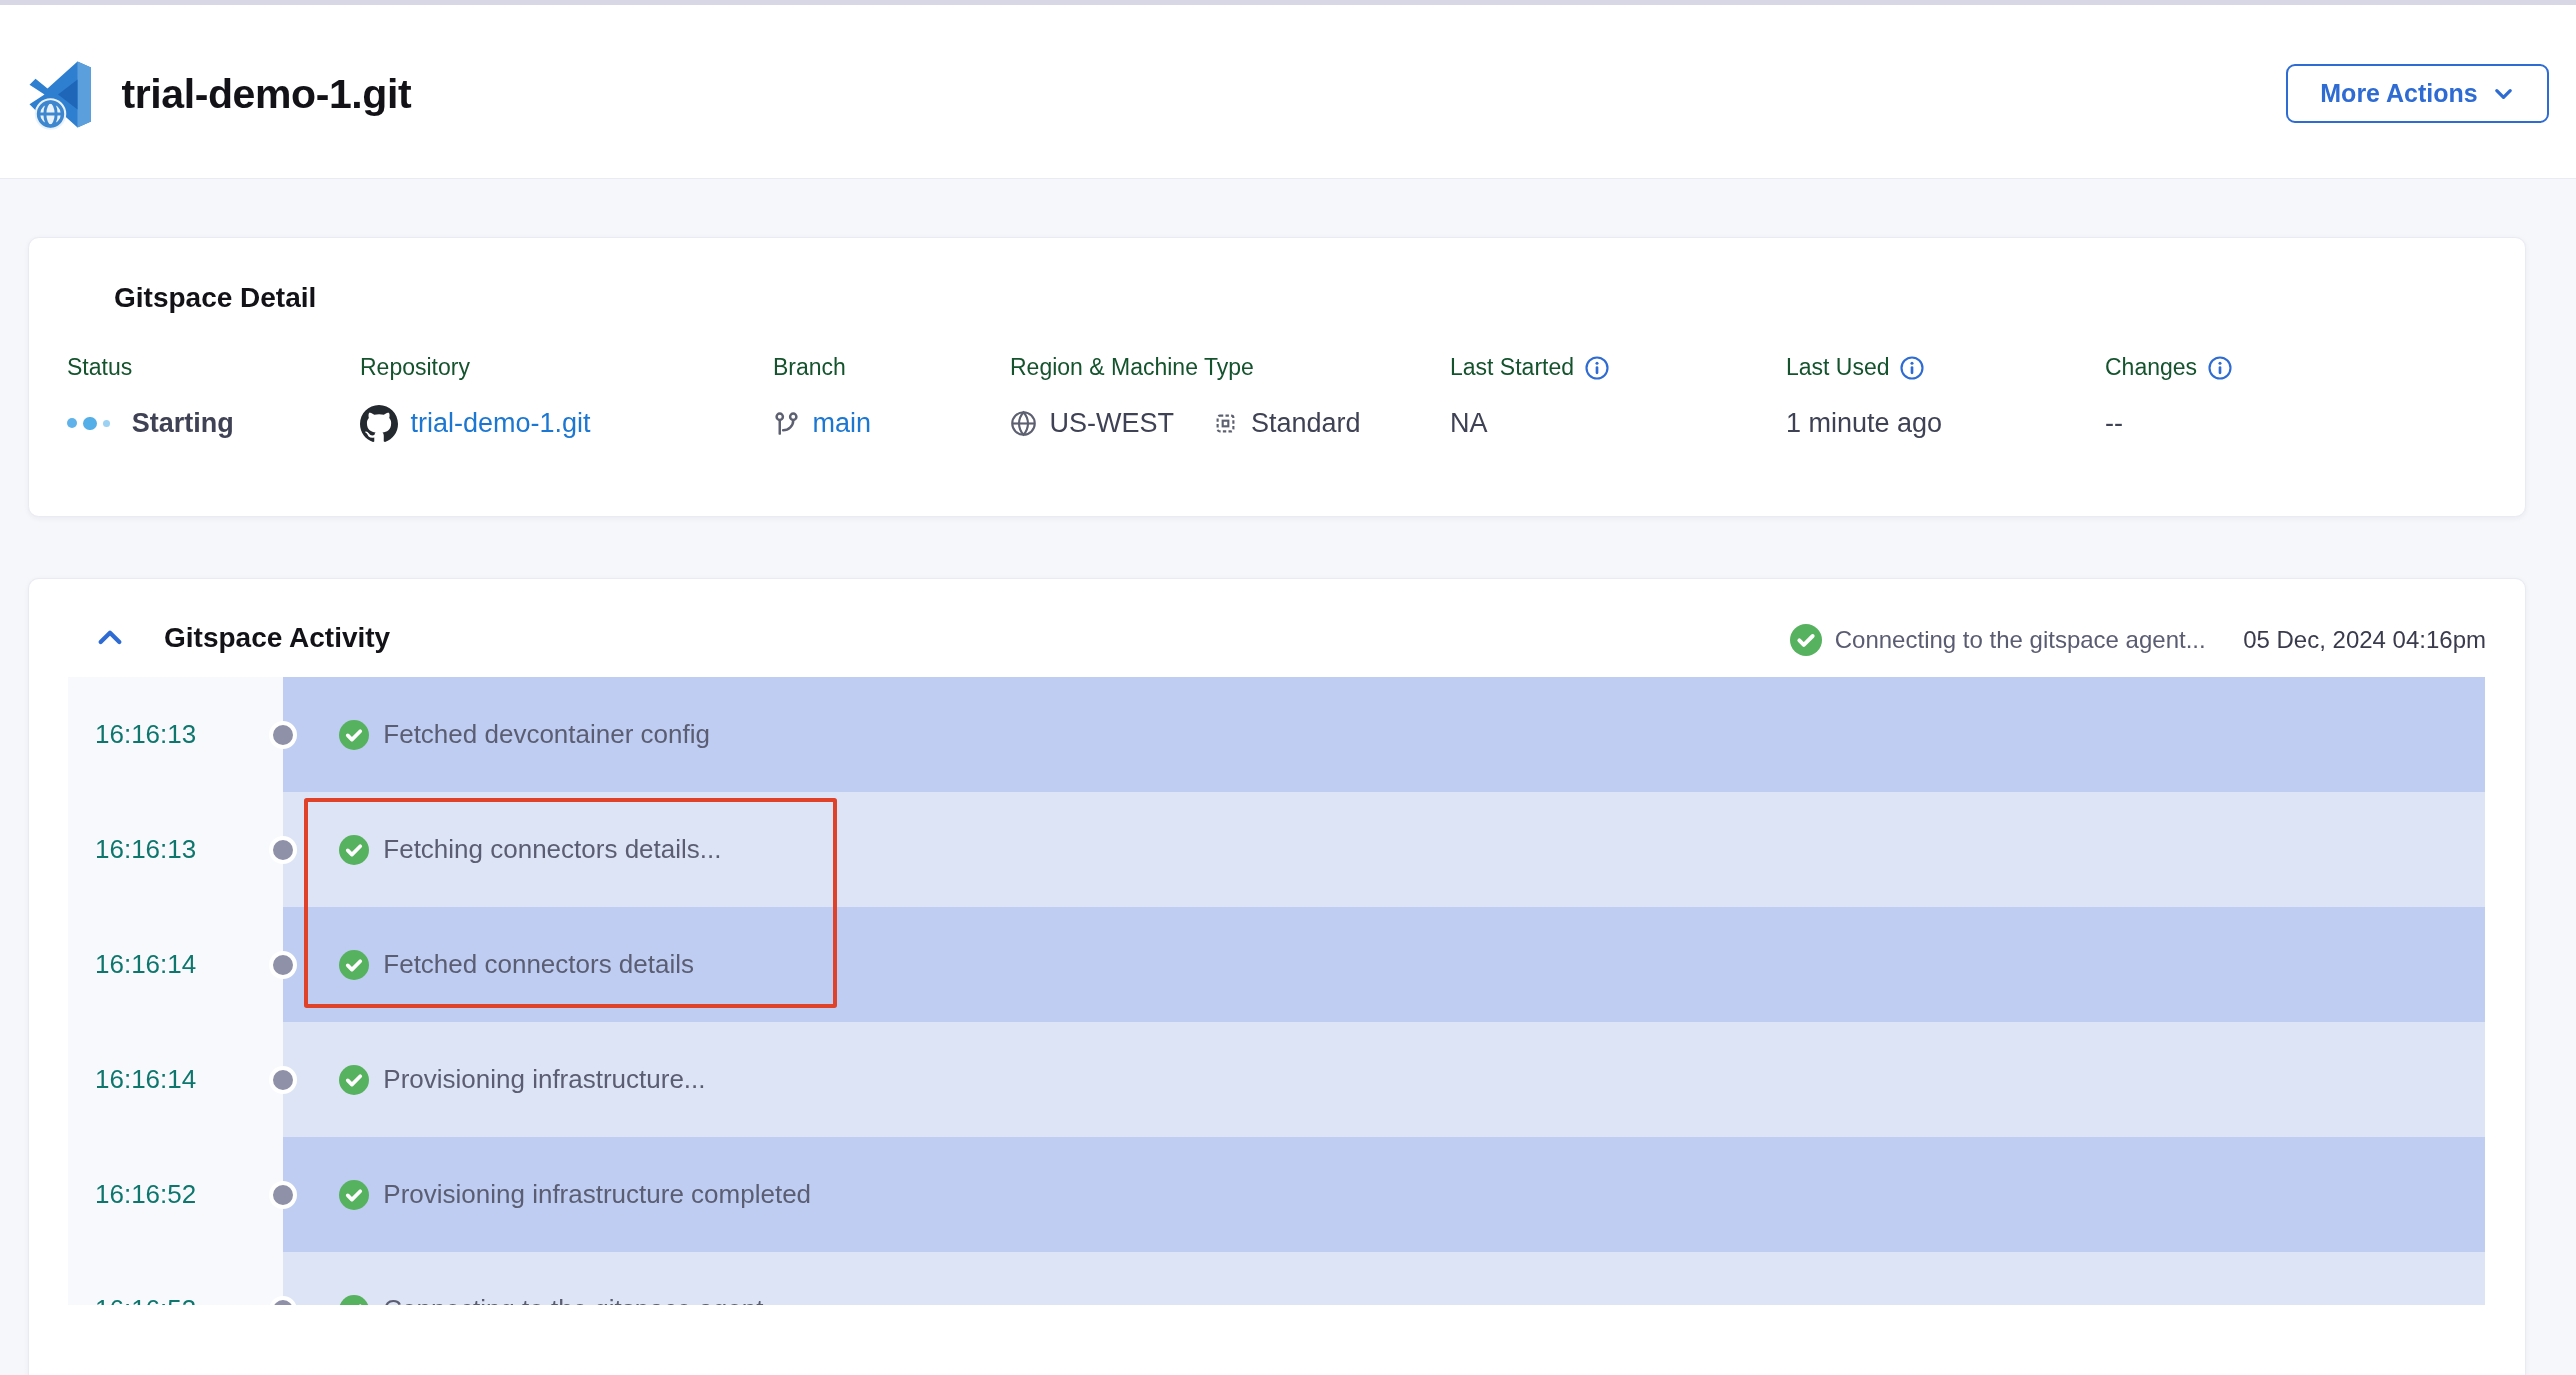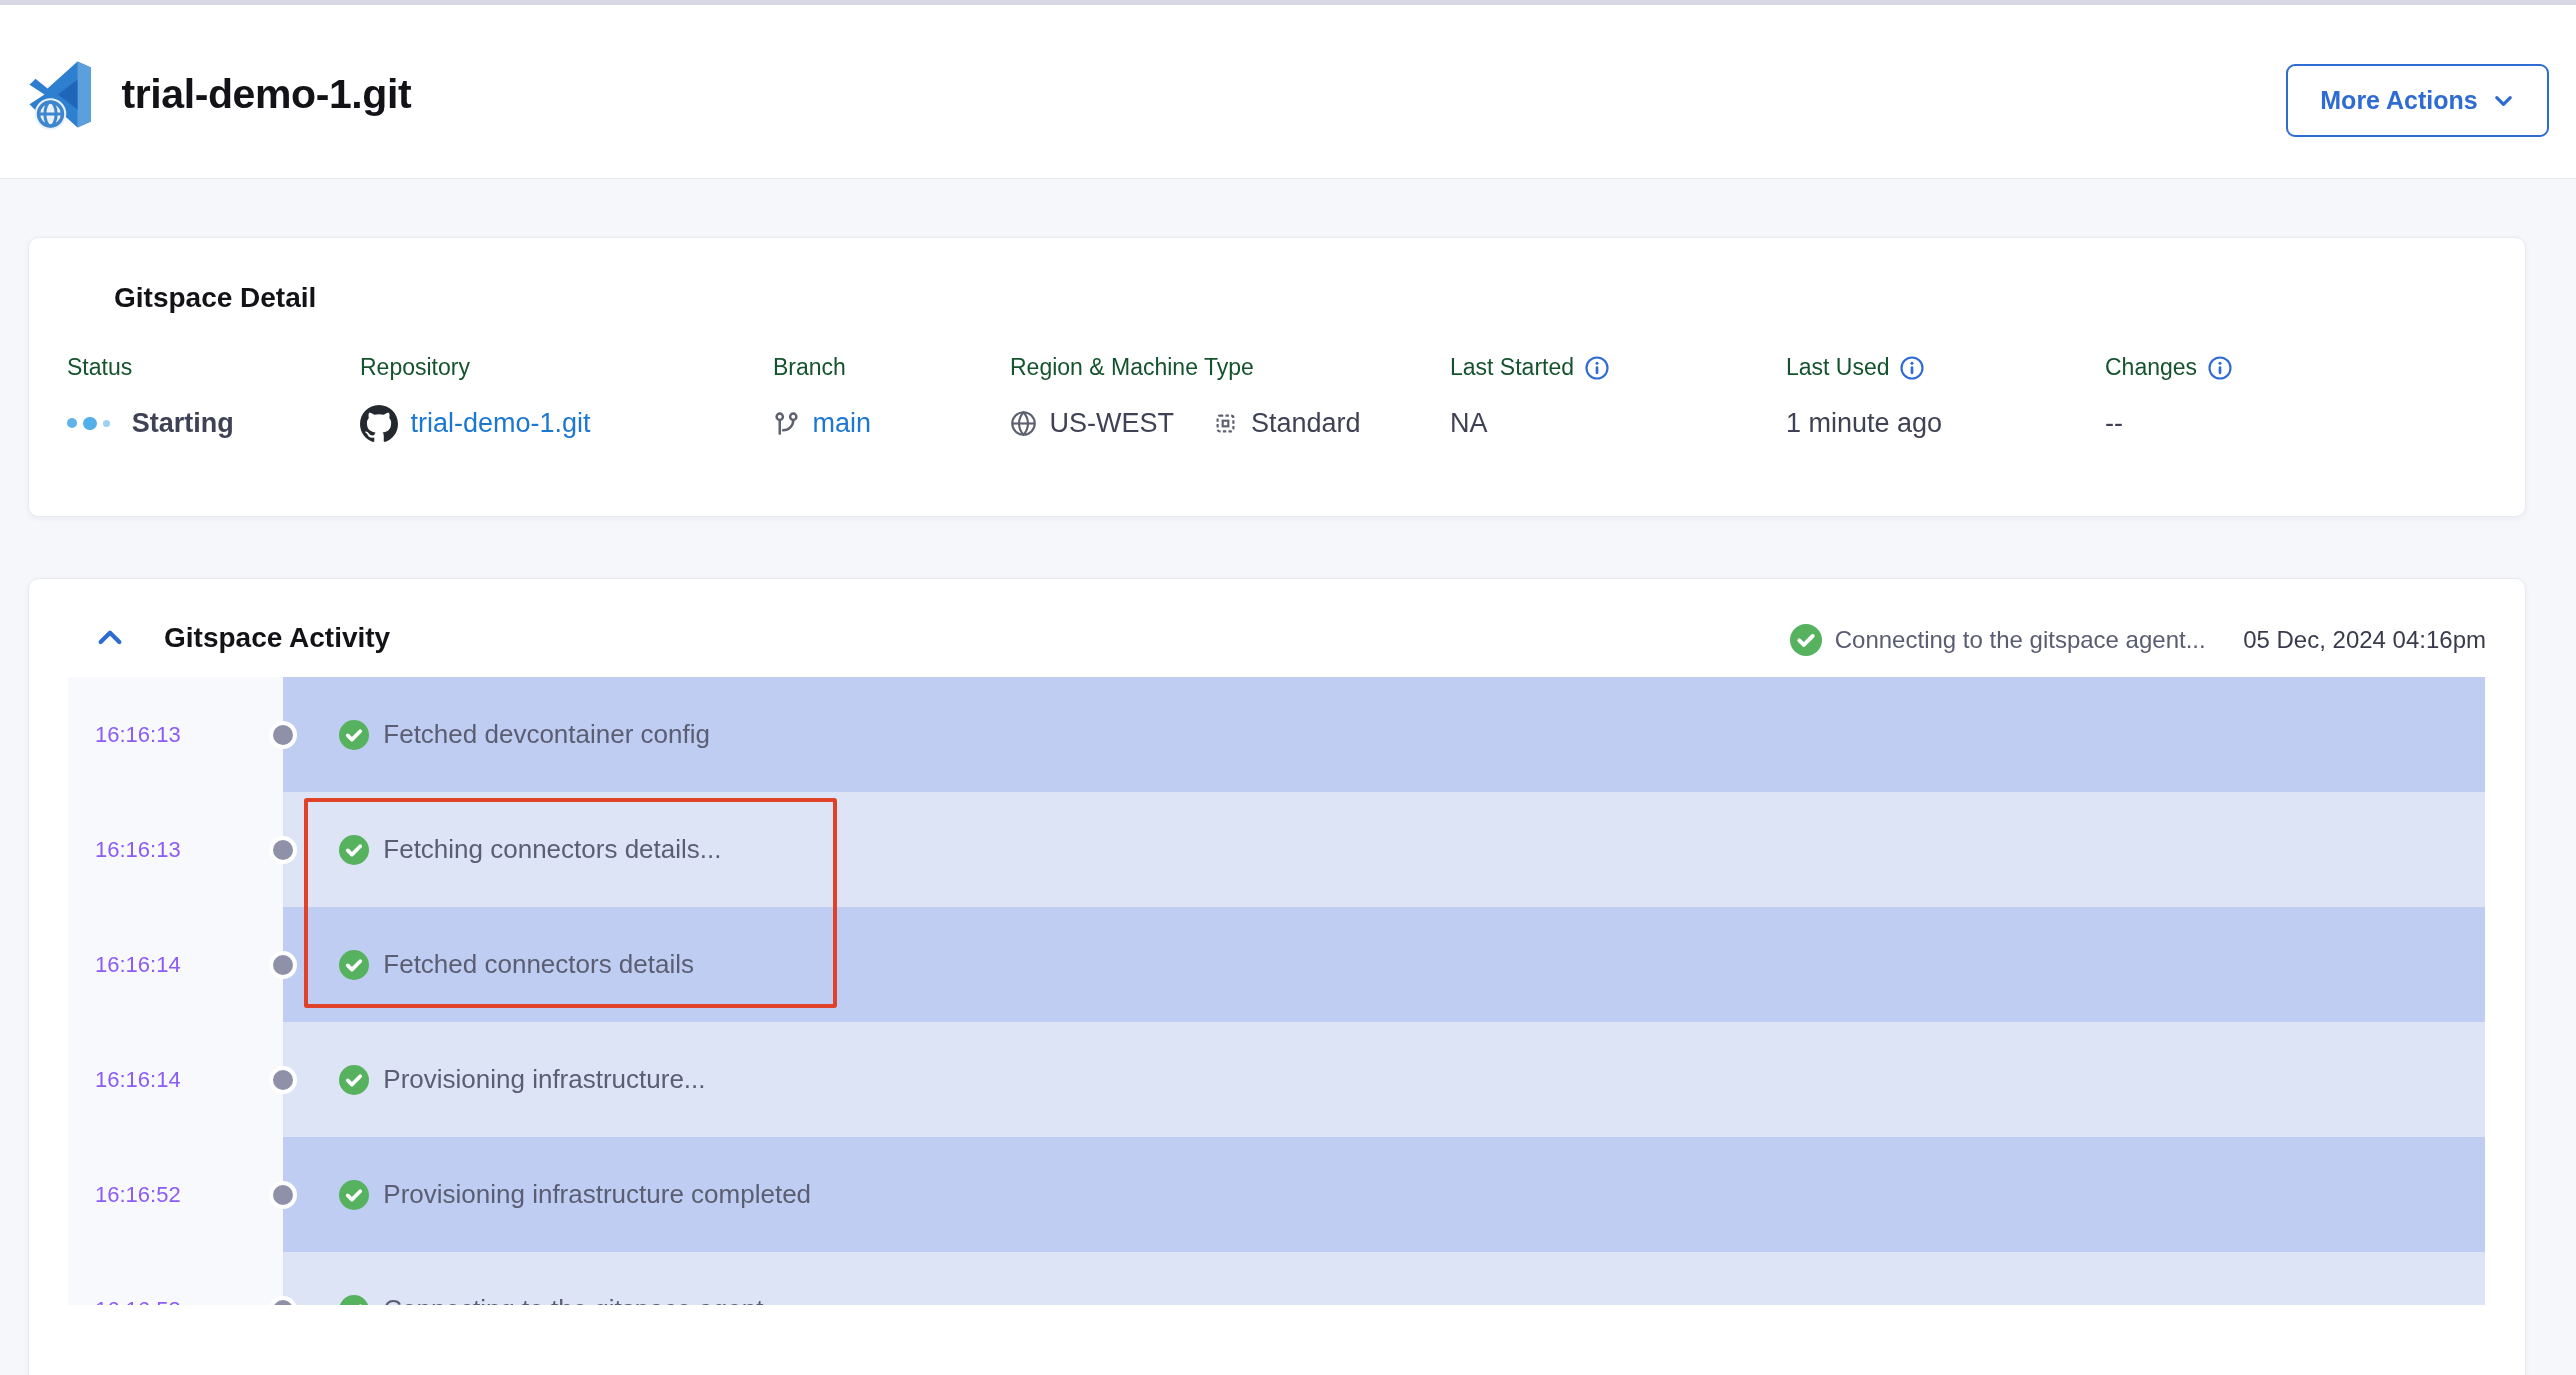"More Actions" .btn { height: 73px -> 59px }
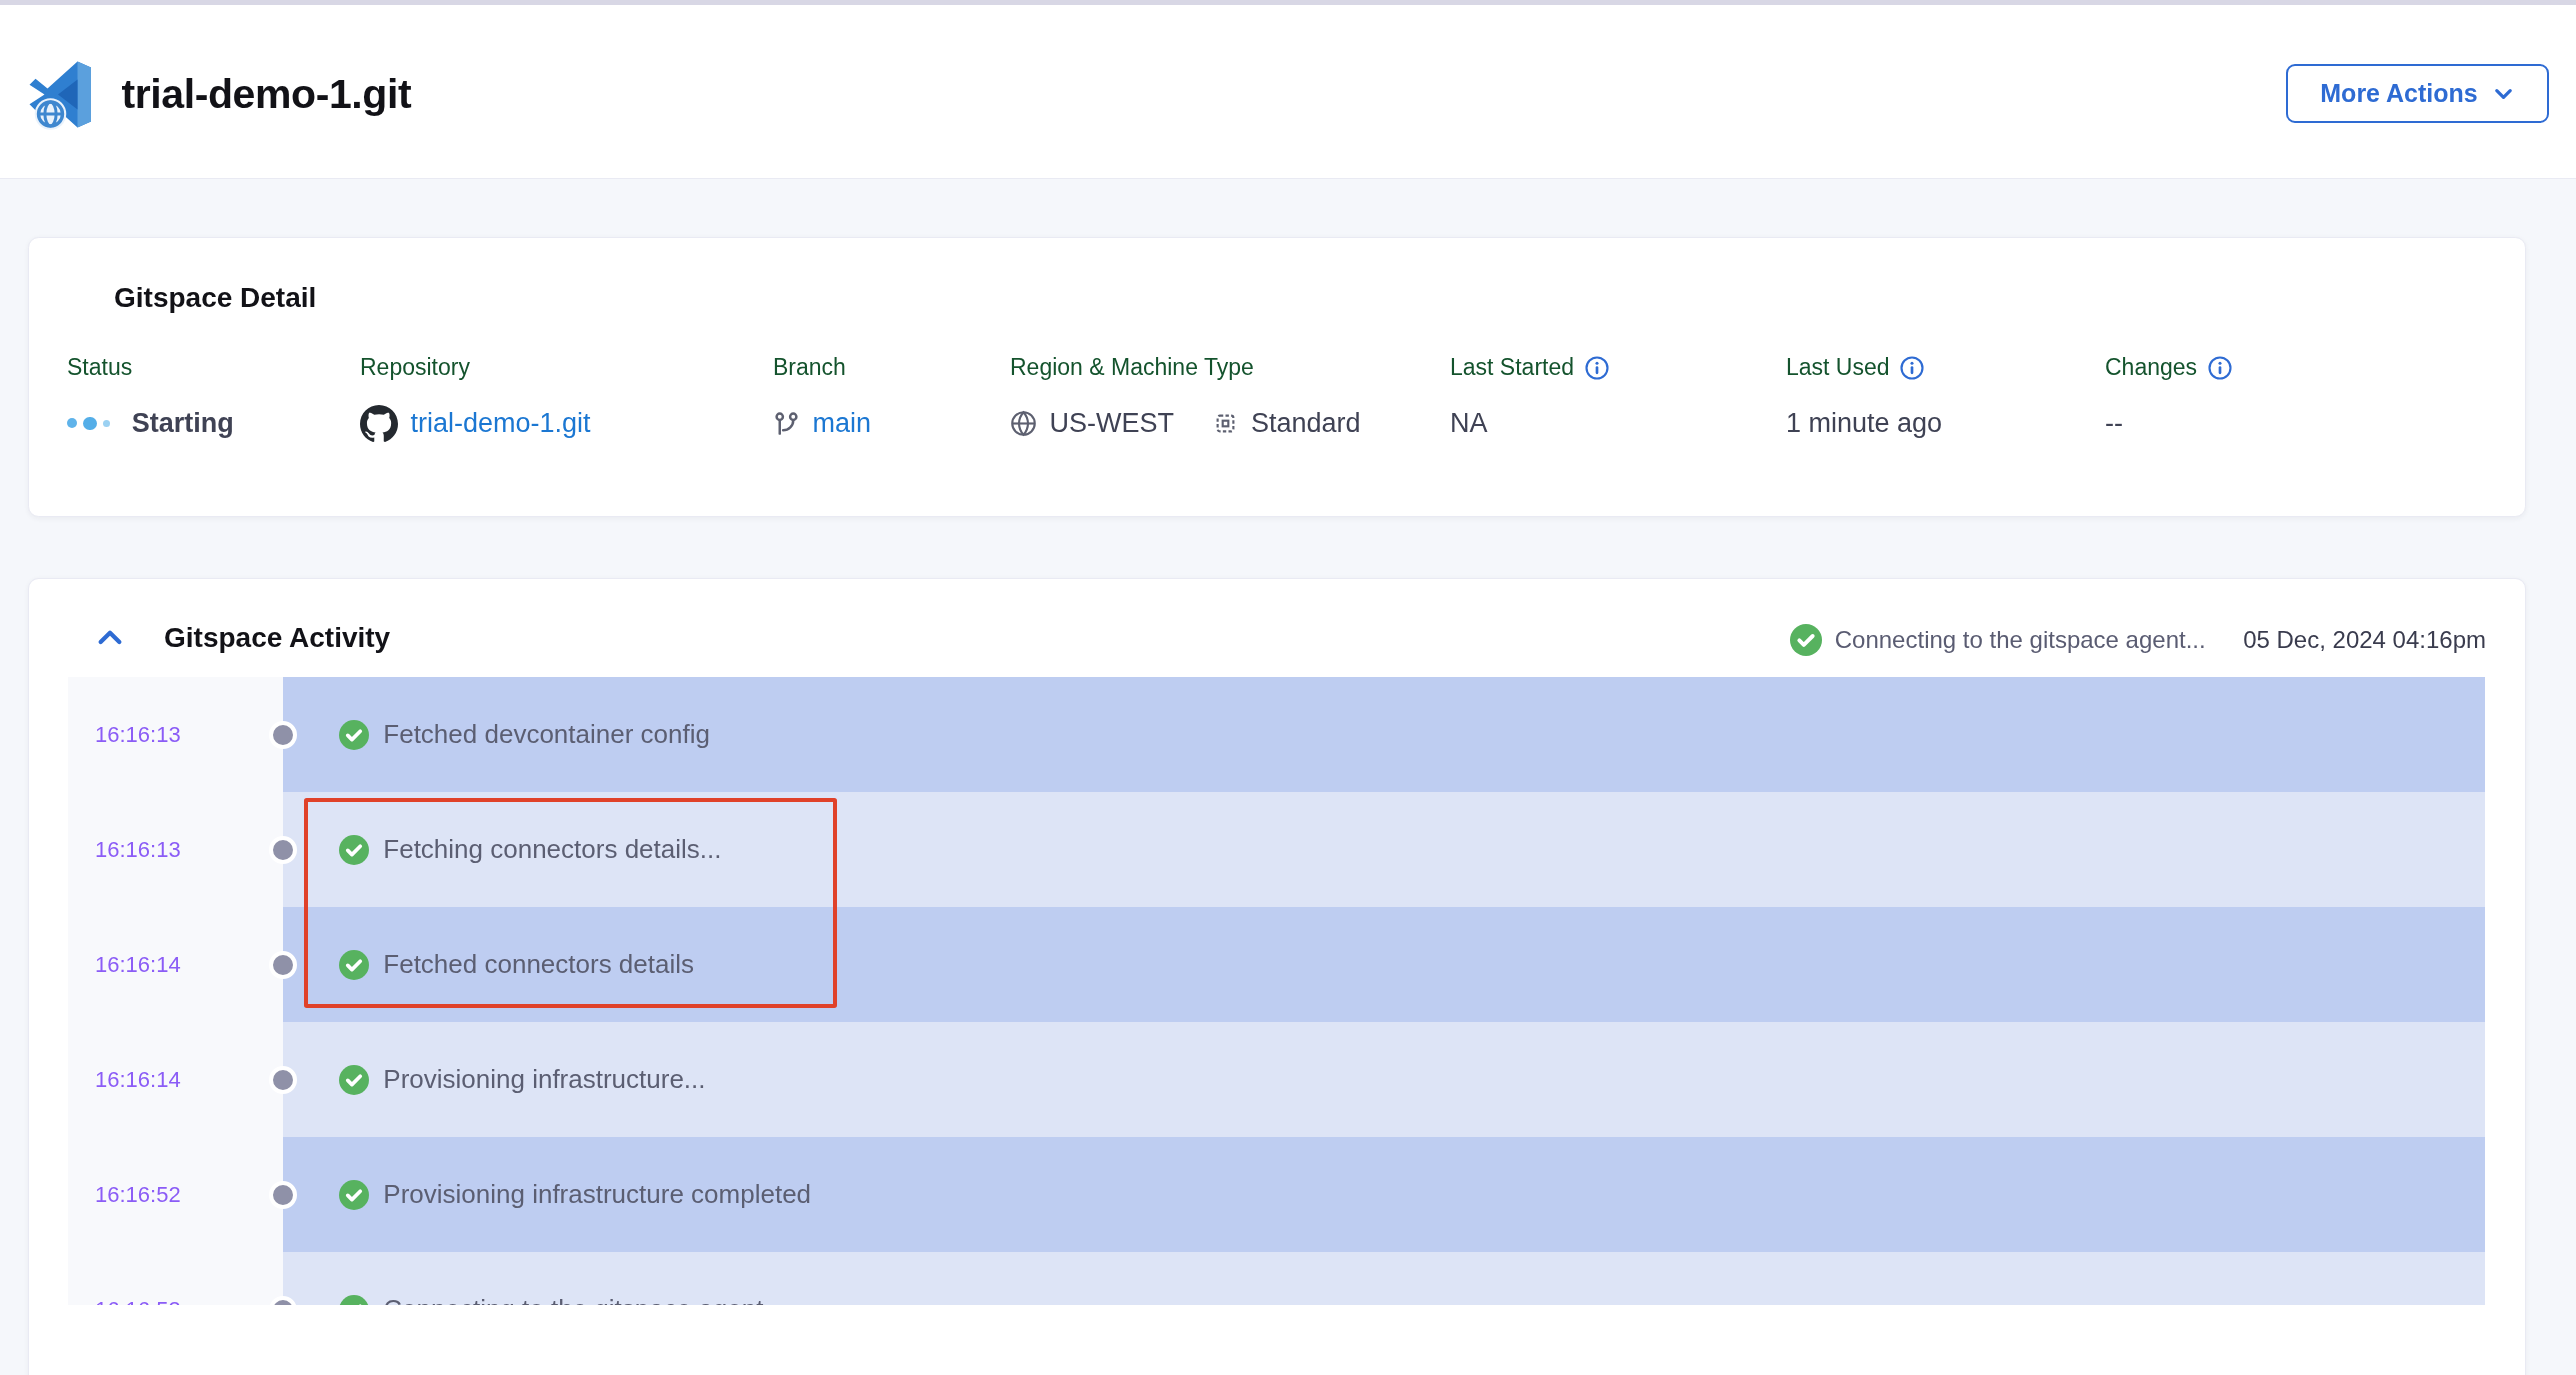"16:16:13" .time-cell .time { color: #8b5cf6 -> #0f766e; font-size: 22px -> 26px }
